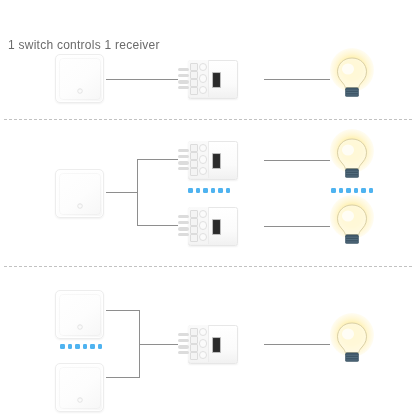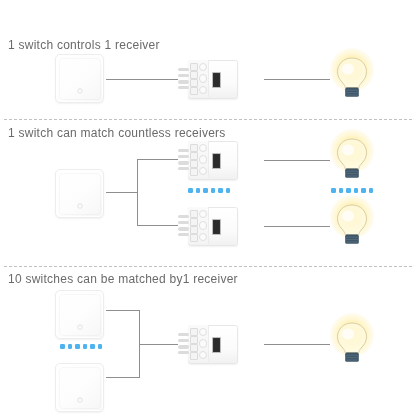"1 switch can match countless" div.caption { html: <div>1 switch can match countless receivers</div> -> none }
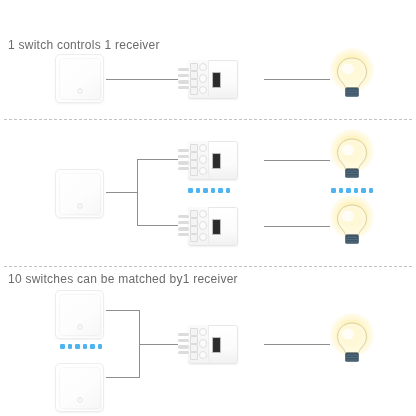"10 switches can be matched" div.caption { html: <div>10 switches can be matched by1 receiver</div> -> none }
